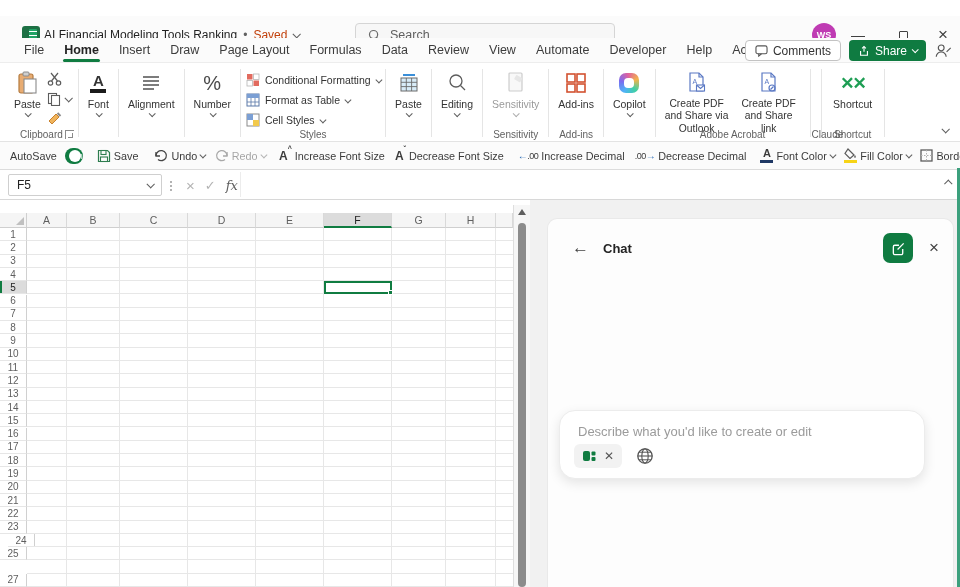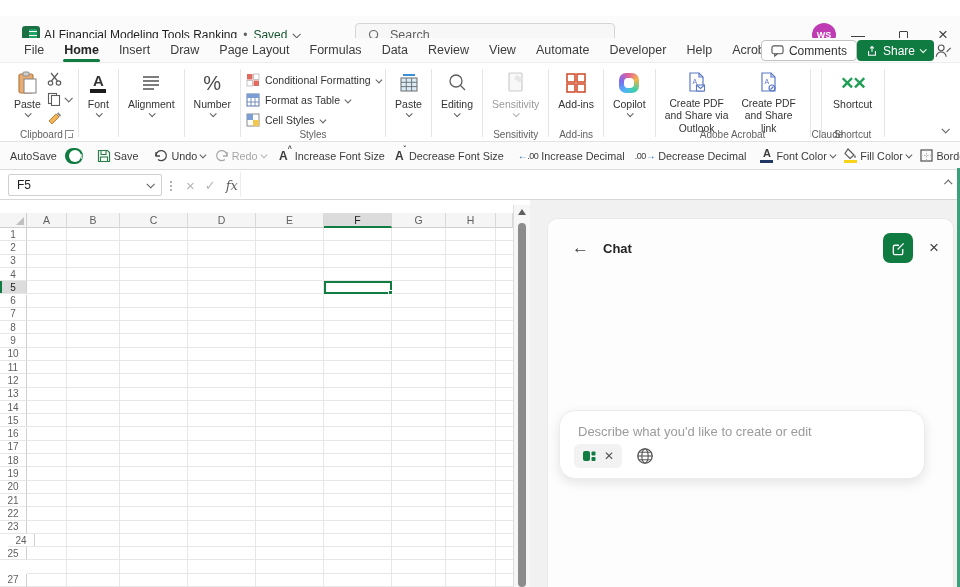"Saved" .doc-title .status { color: #14532d -> #c2410c }
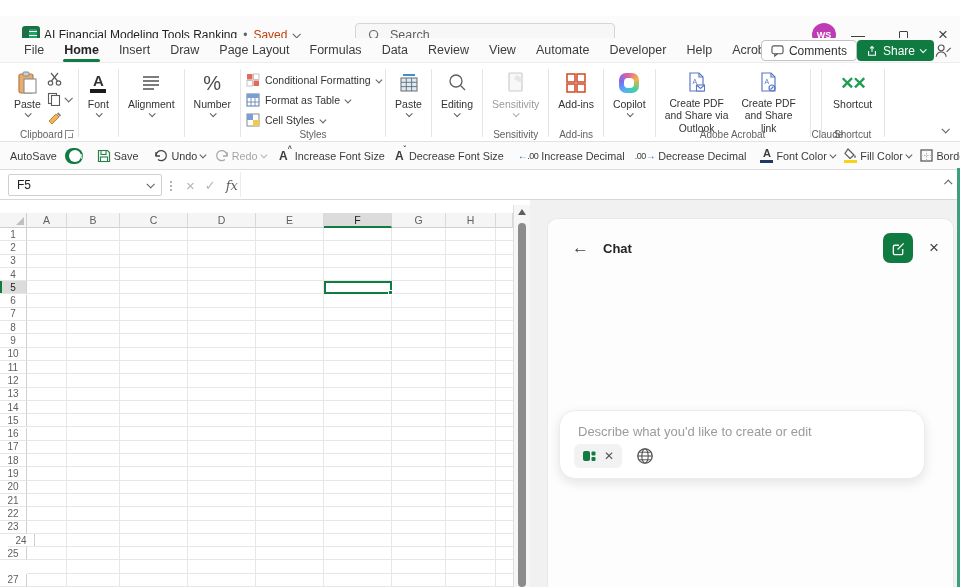"Comments" .menu-right { gap: 0 -> 8px }
